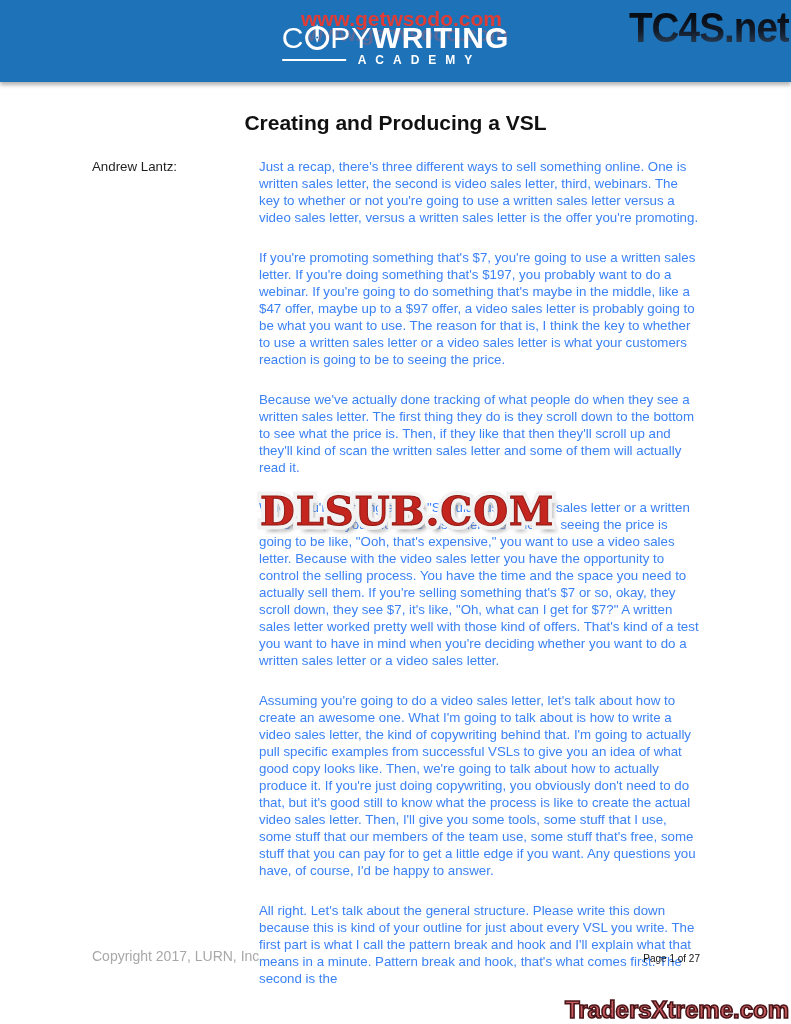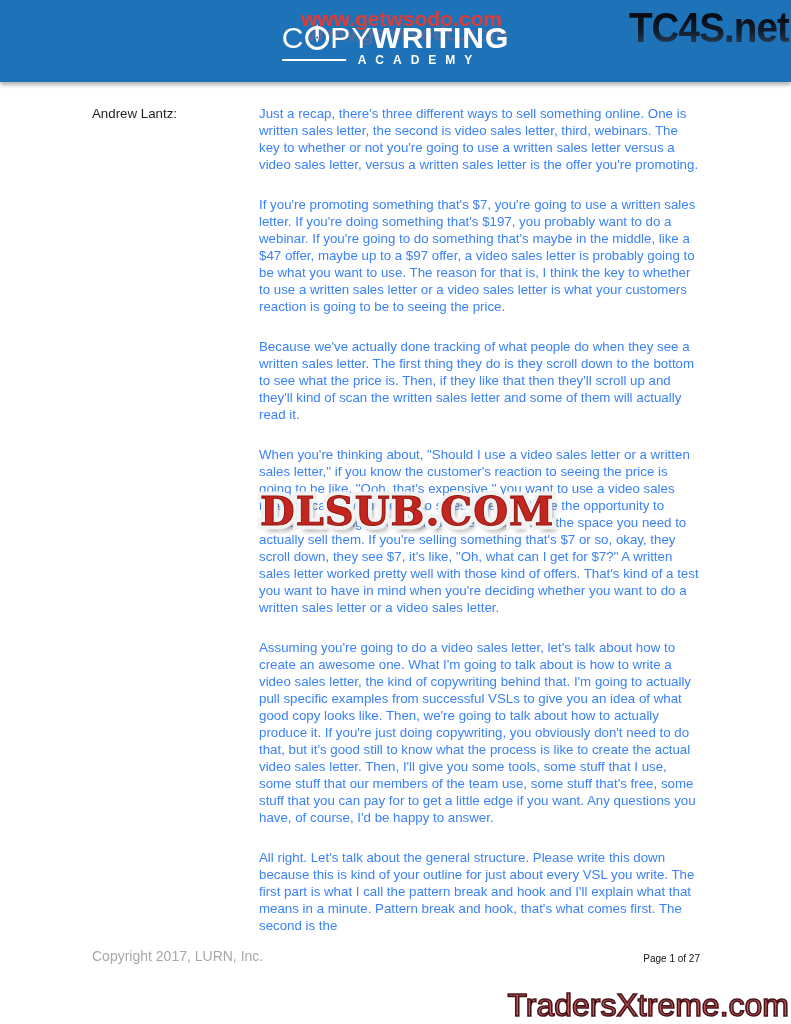"Creating and Producing a VSL" h1.doc-title { html: none -> <h1>Creating and Producing a VSL</h1> }
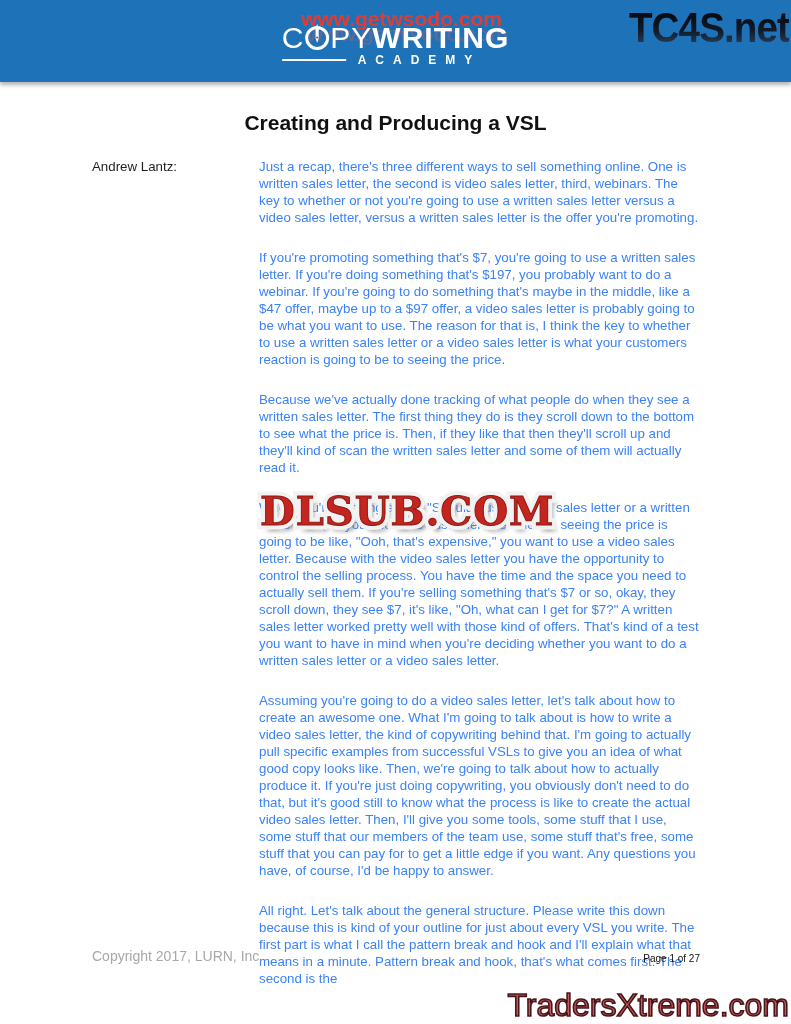"TradersXtreme.com" .traders { font-size: 32px -> 24px; font-weight: 400 -> 700 }
